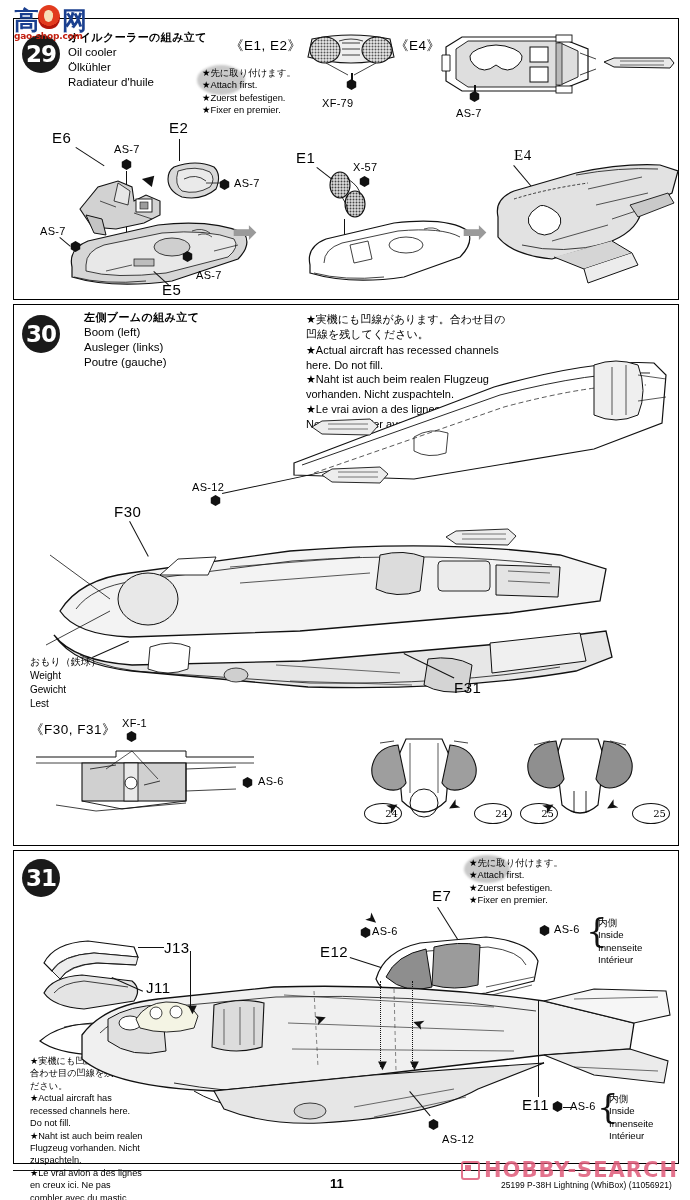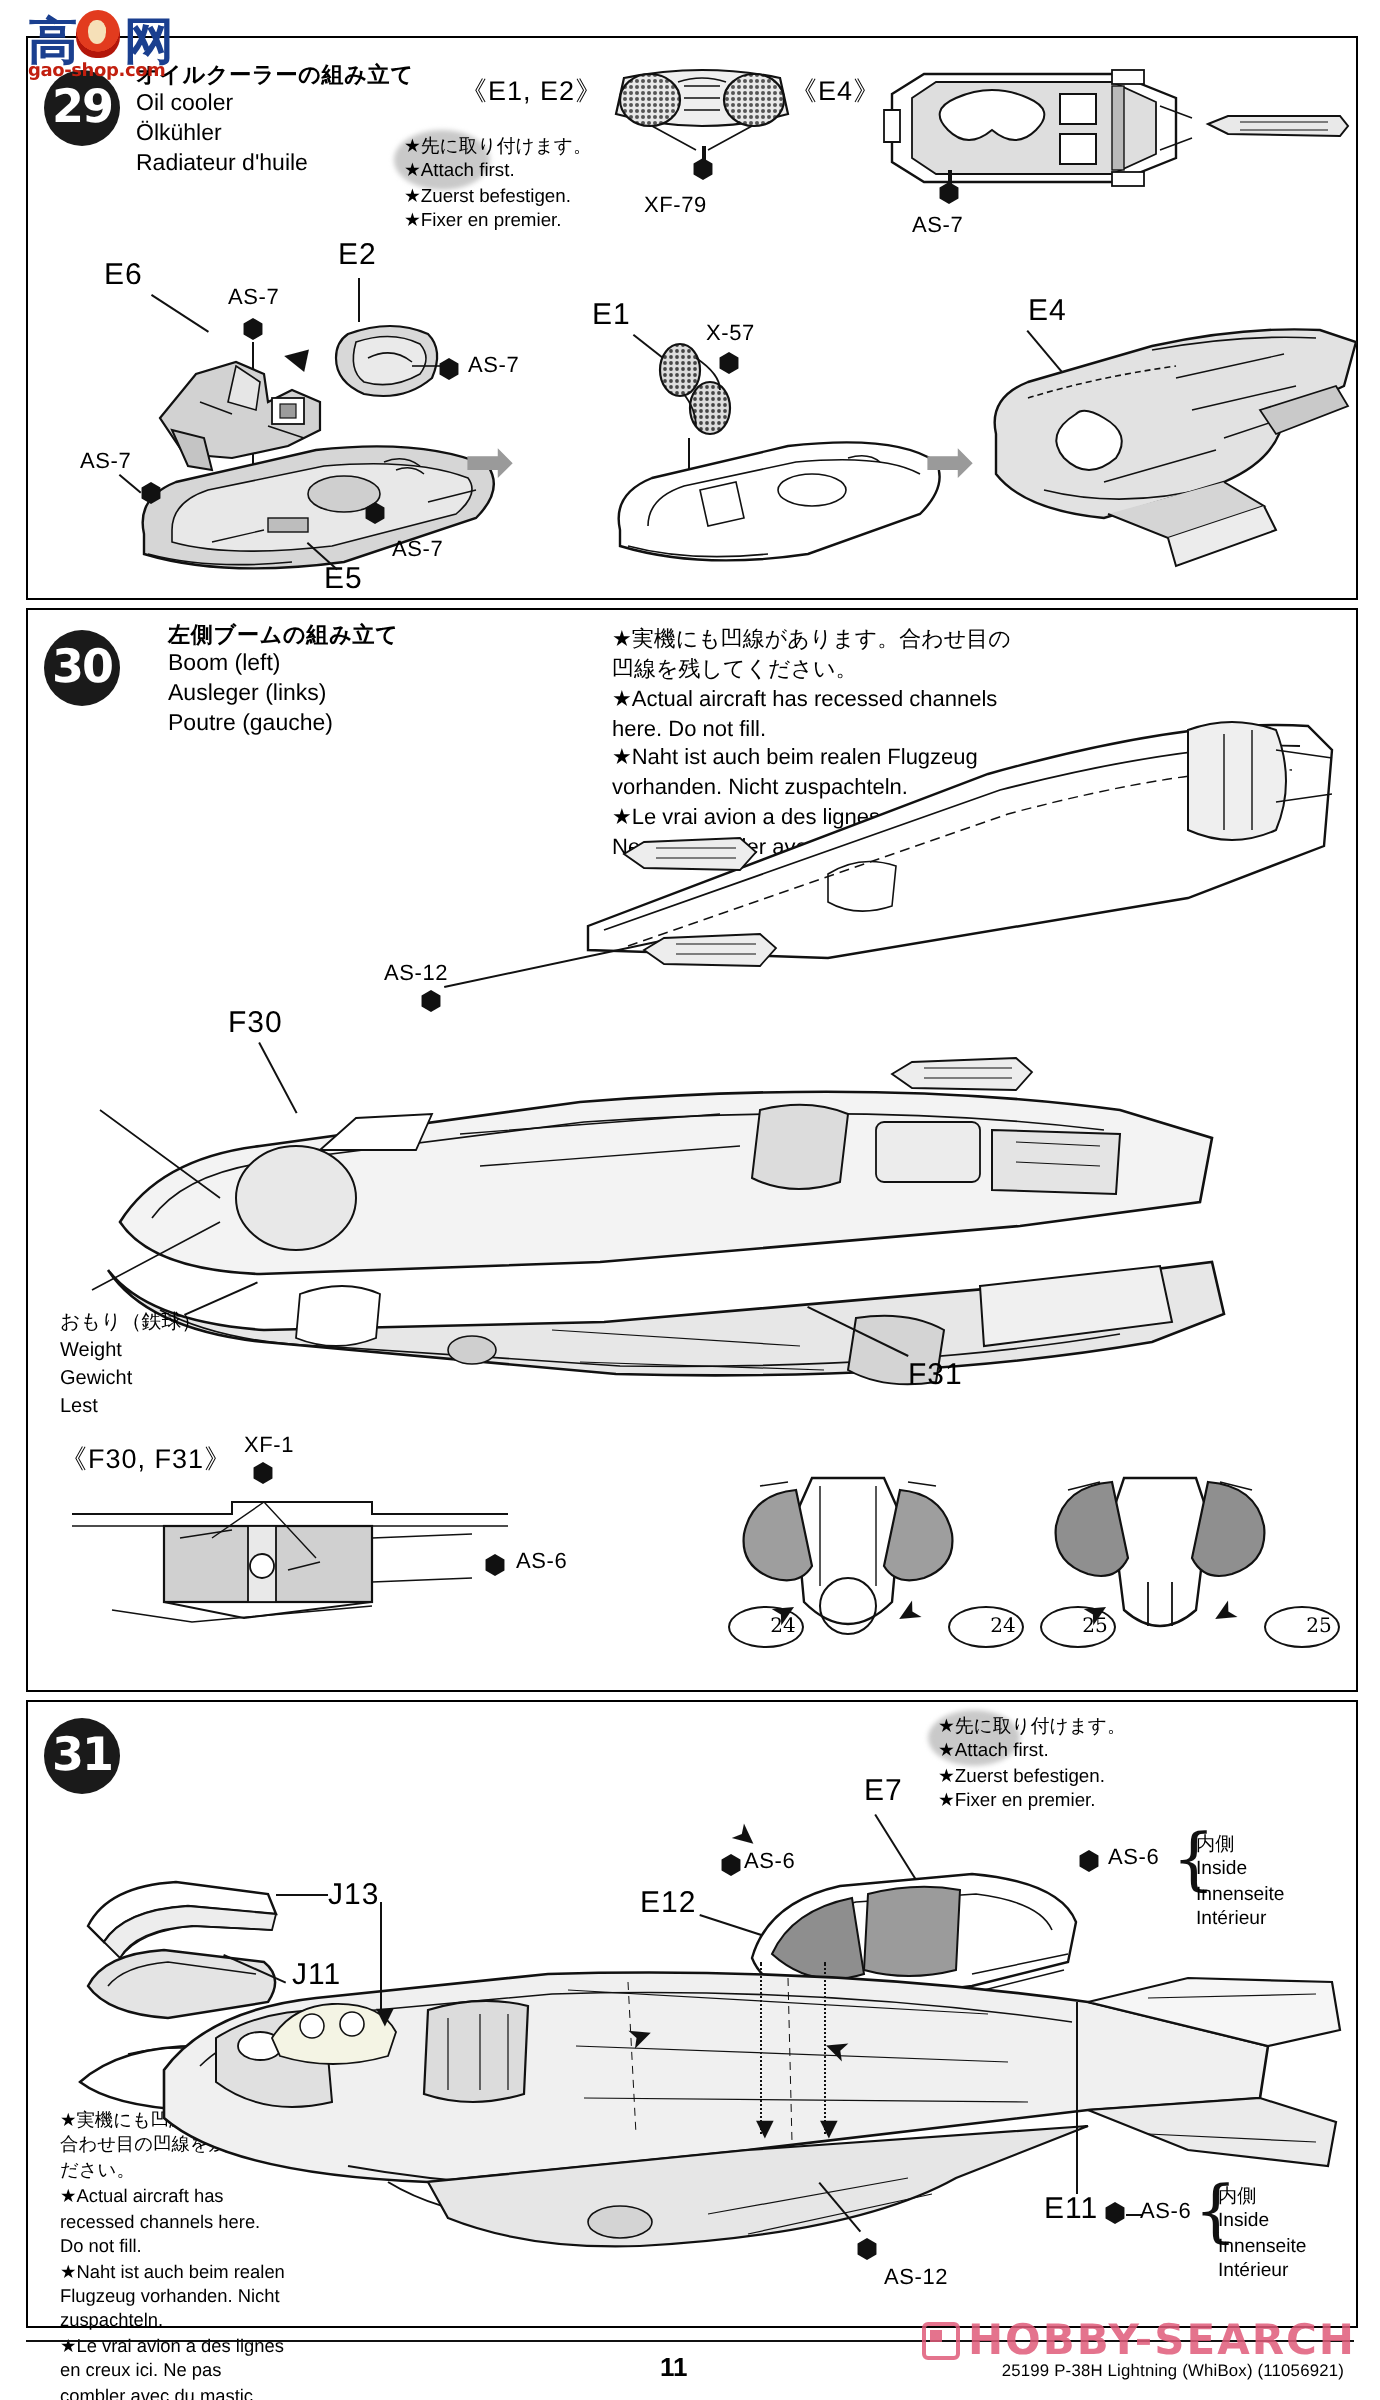"E4" div.partname { font-family: none -> Liberation Serif, serif }
